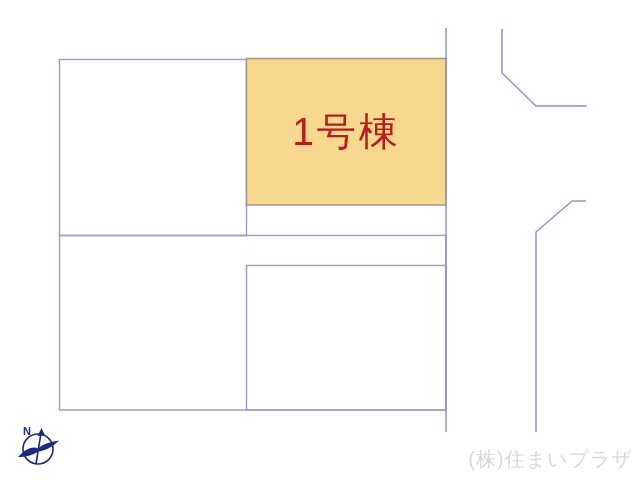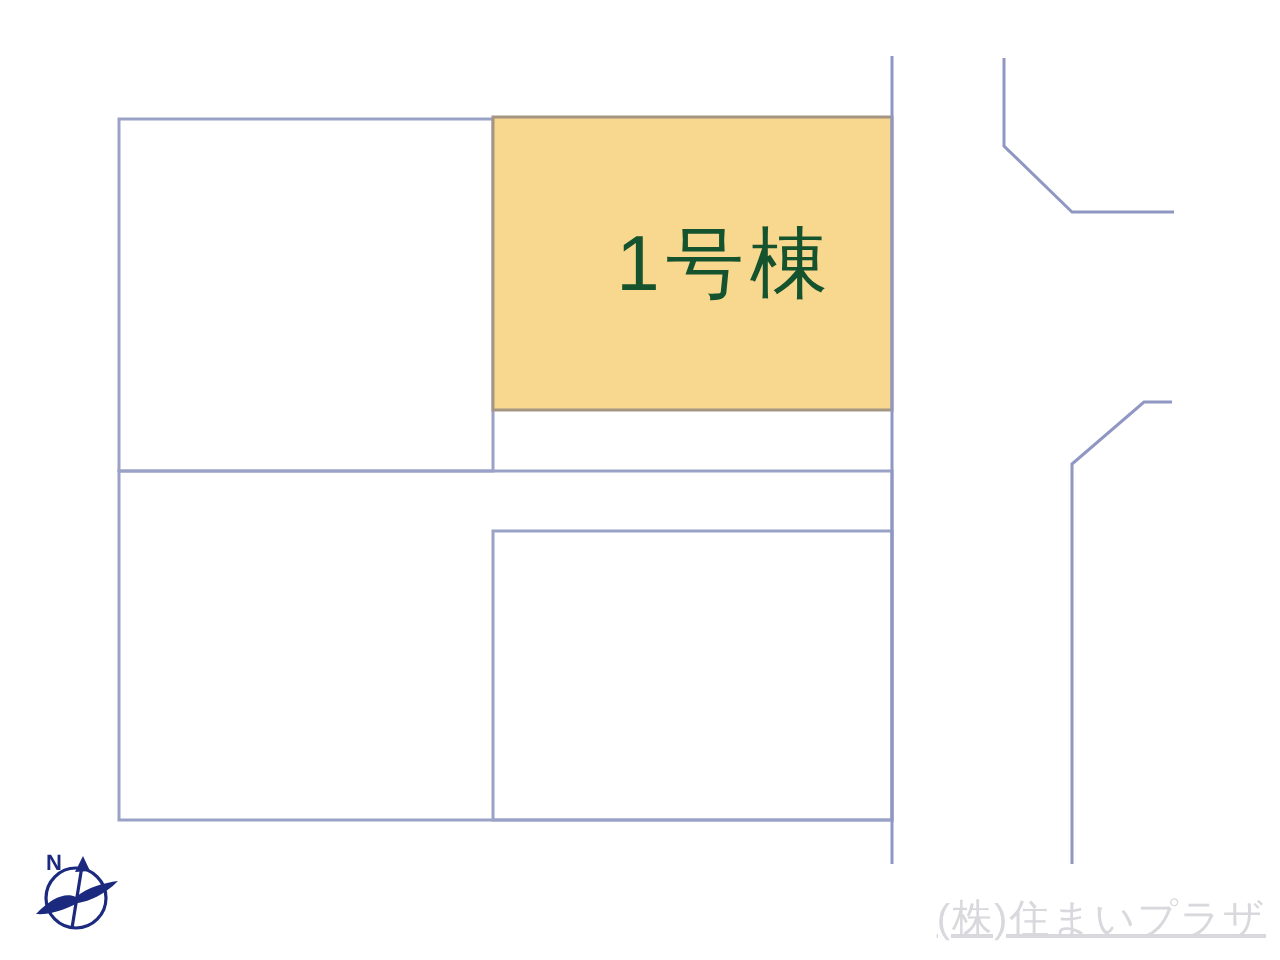"1号棟" #building-label { color: #14532d -> #b91c1c; margin-left: 16px -> none }
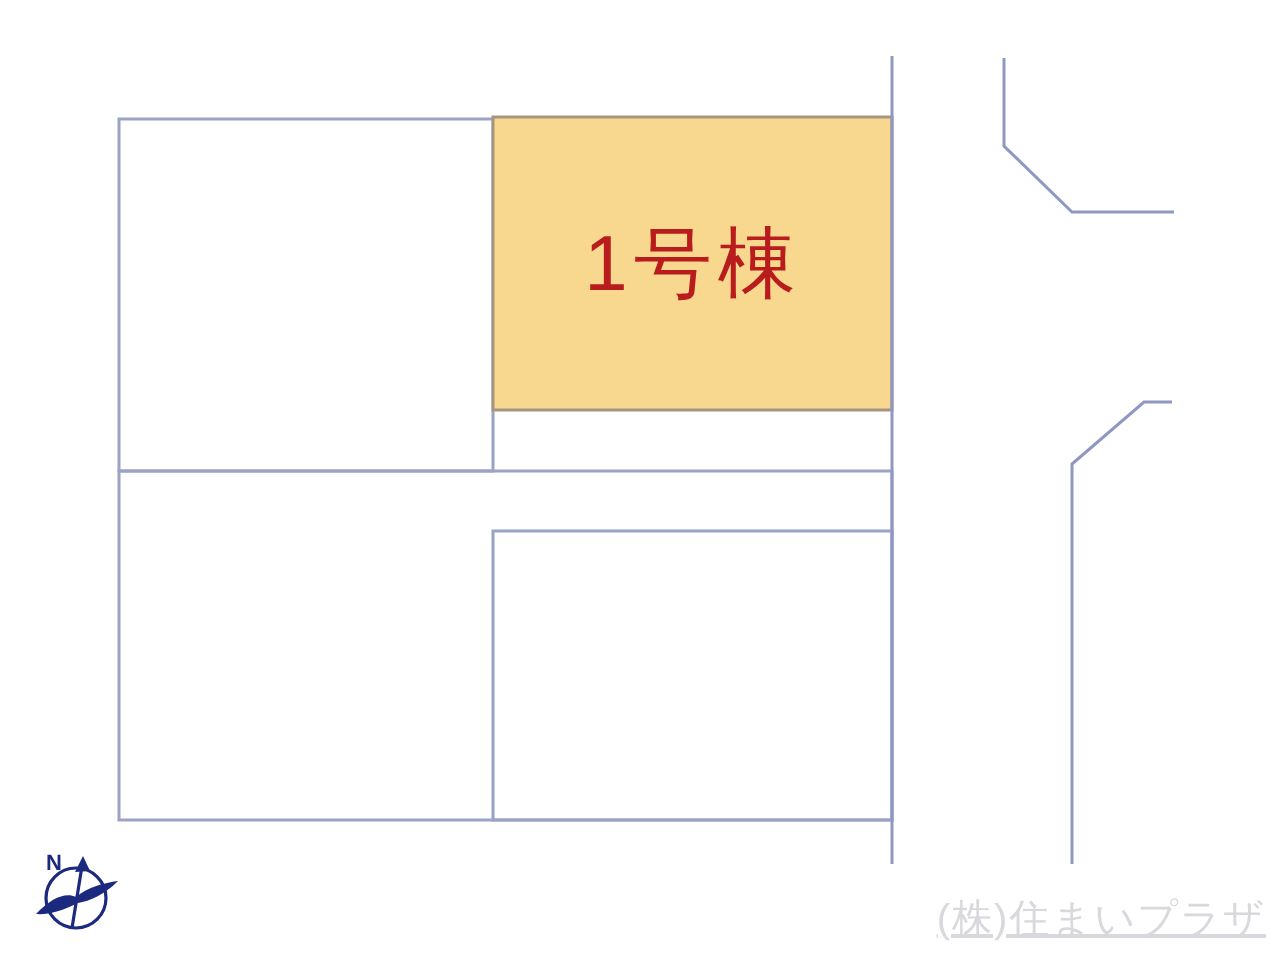"(株)住まいプラザ" #watermark { text-decoration: underline -> none }
